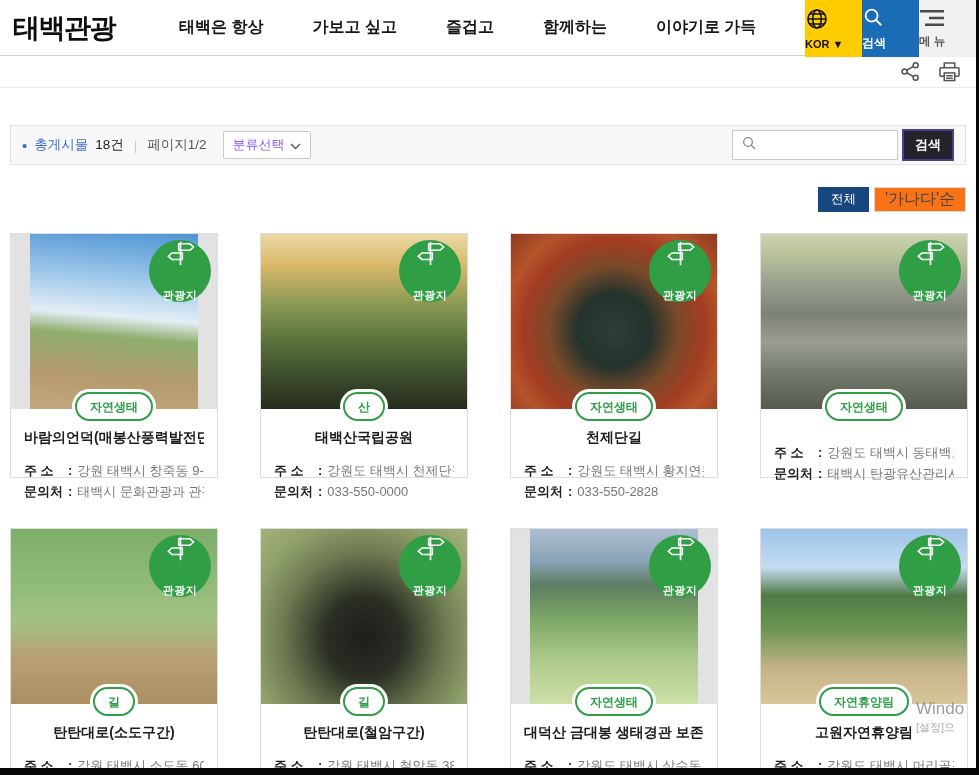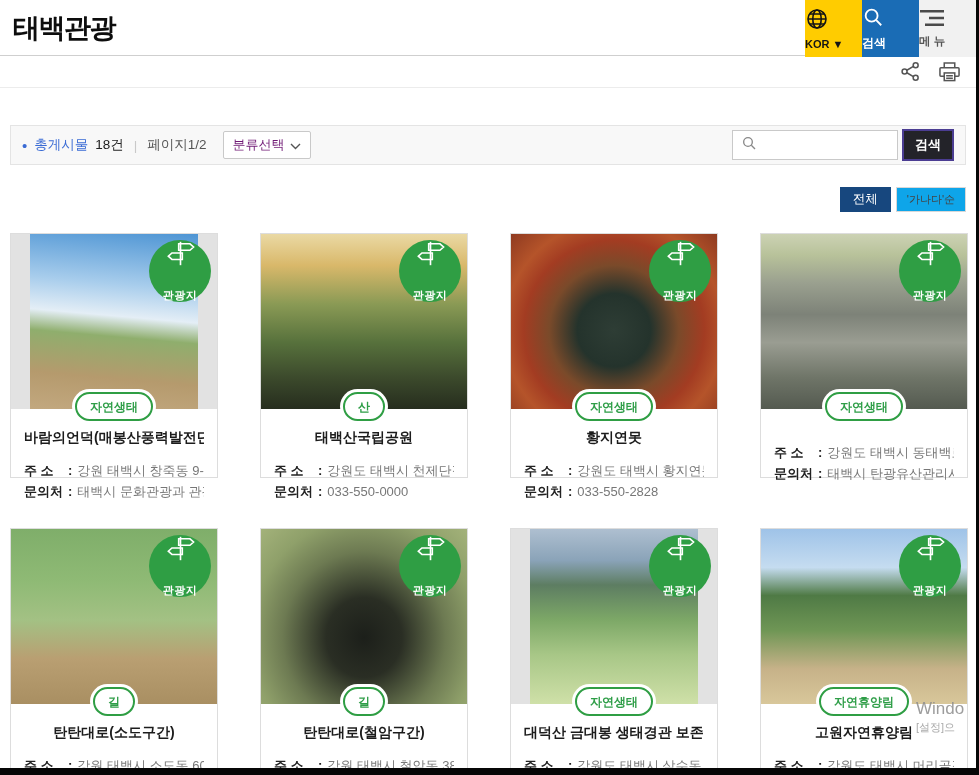"태백은 항상" nav.main-nav { html: none -> <nav> <a>태백은 항상</a> <a>가보고 싶고</a> <a>즐겁고</a> <a>함께하는</a> <a>이야기로 가득</a> </nav> }
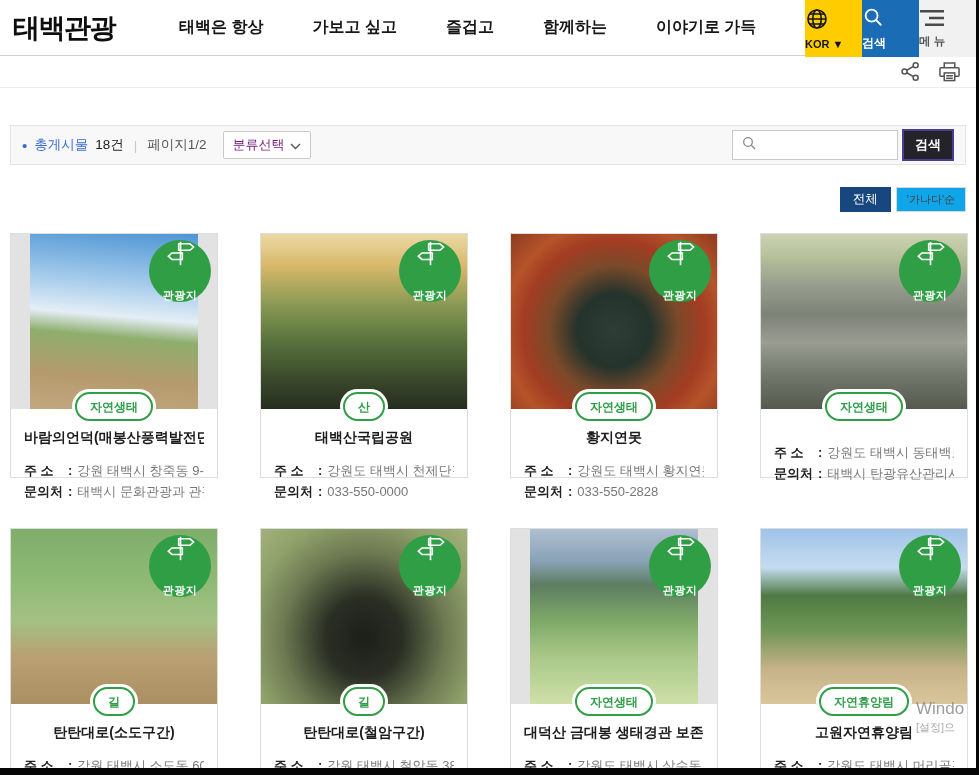"분류선택" .select-box { color: #701a75 -> #8b5cf6 }
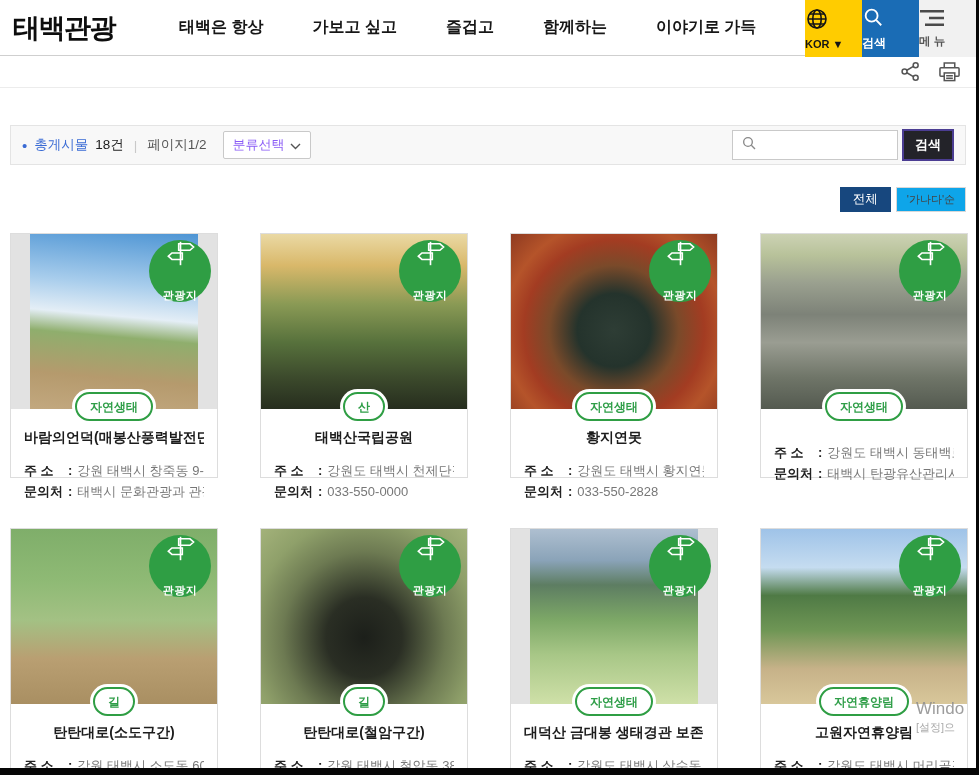"'가나다'순" .btn-alpha { background: #0ea5e9 -> #f97316; font-size: 11px -> 16px }
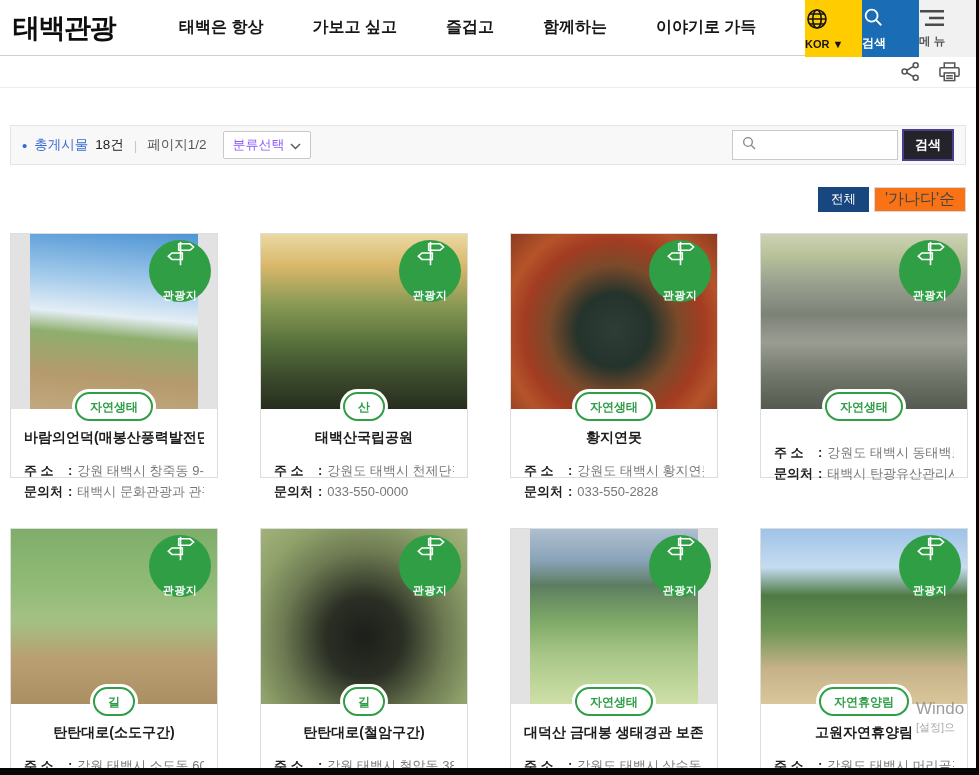"황지연못" span { text: 황지연못 -> 천제단길 }
